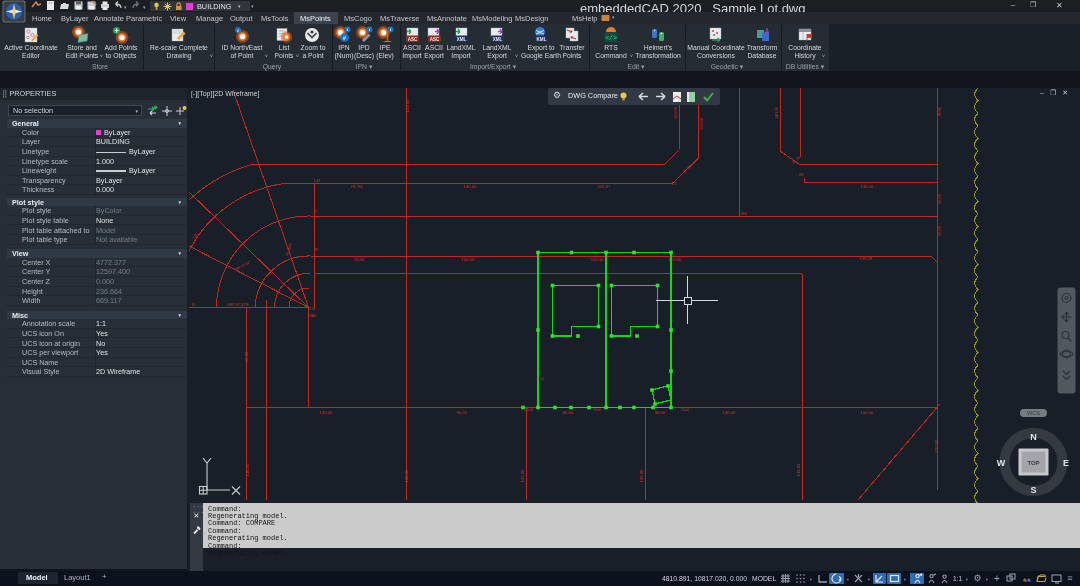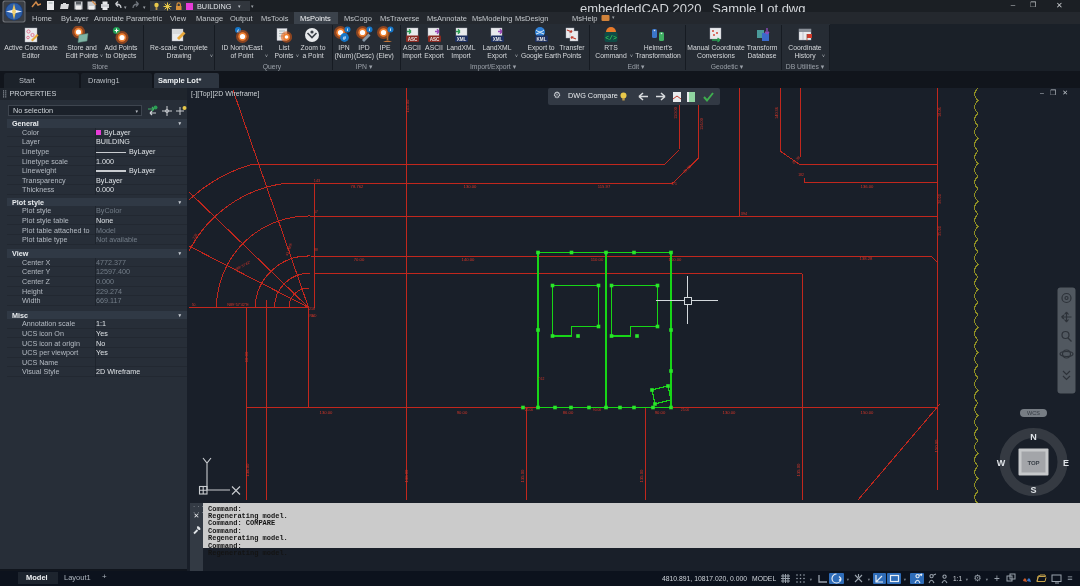"Start" div { html: <div> <div>Start</div> <div>Drawing1</div> <div>✕</div> <div>Sample Lot*</div> <div>✕</div> <div>+</div> </div> -> none }
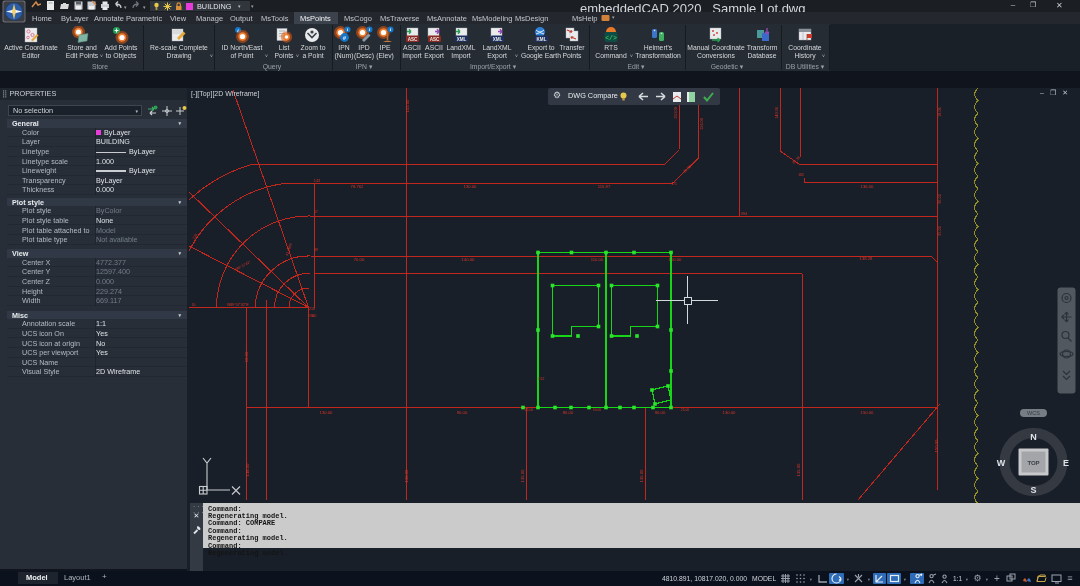"229.274" span.val { text: 229.274 -> 236.664 }
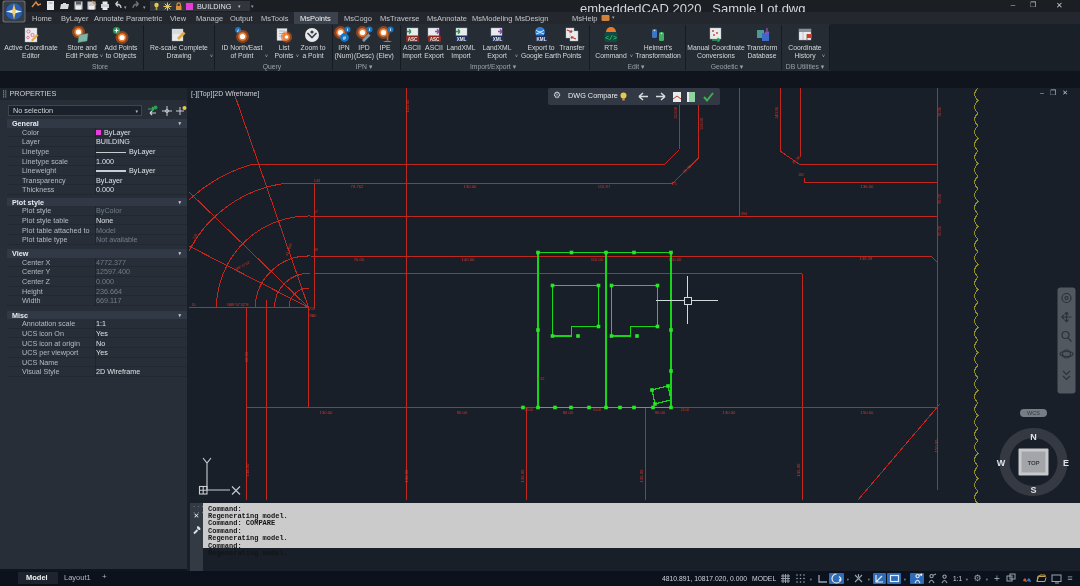"Command:" #cmdtext { font-weight: bold -> none }
